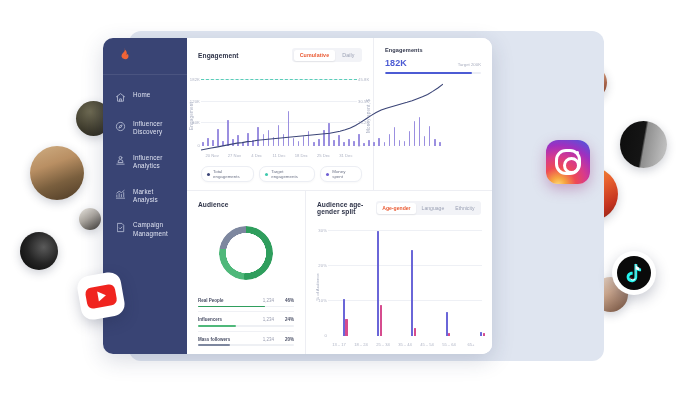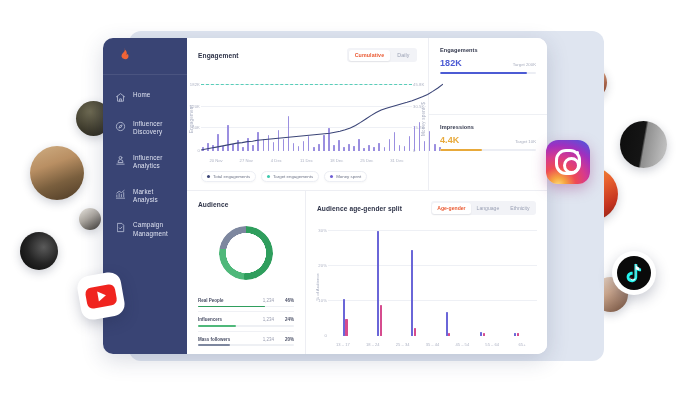"182K" .app-window { width: 444px -> 389px }
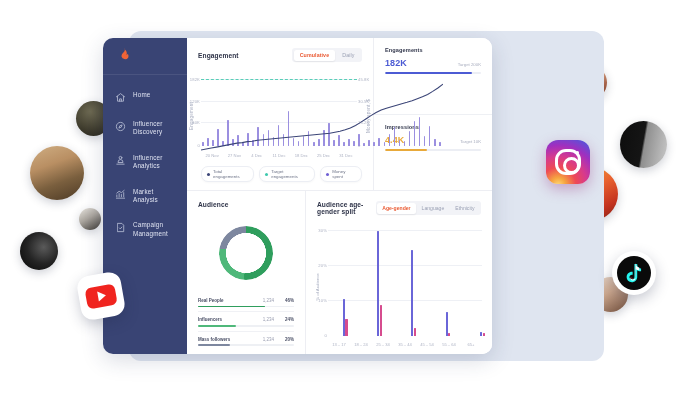"4.4K" div.stat { html: <div> <div>Impressions</div> <div> <div>4.4K</div> <div>Target 10K</div> </div> <div> <div></div> </div> </div> -> none }
